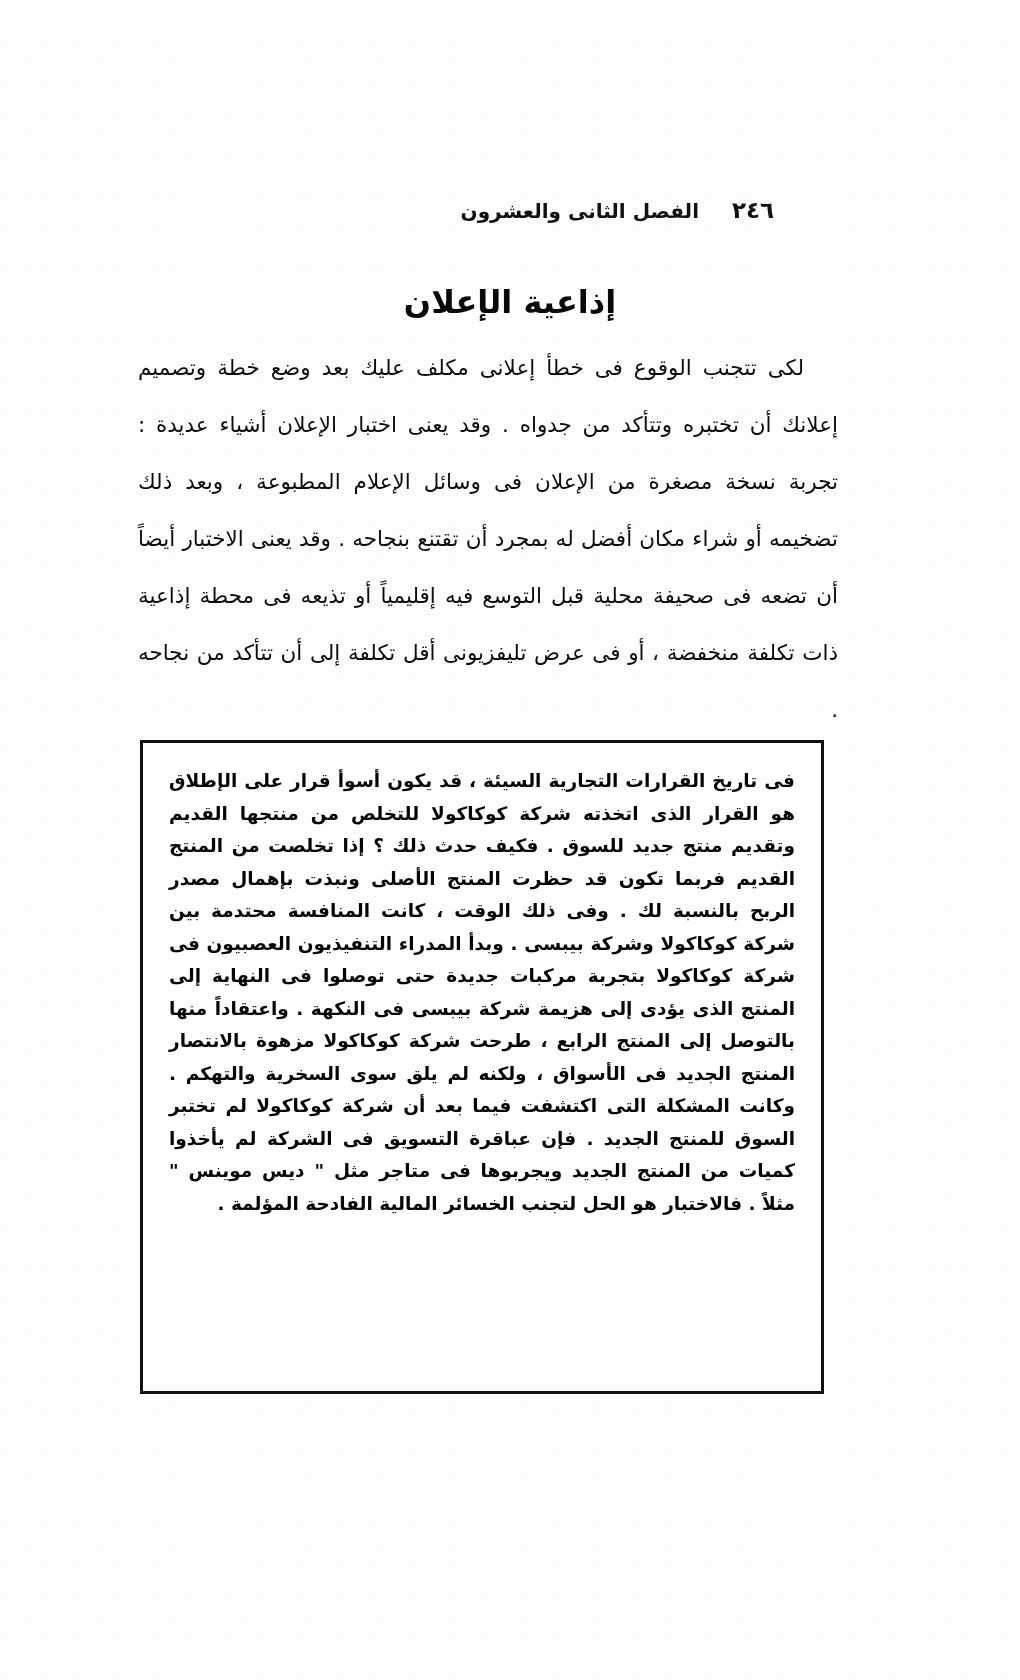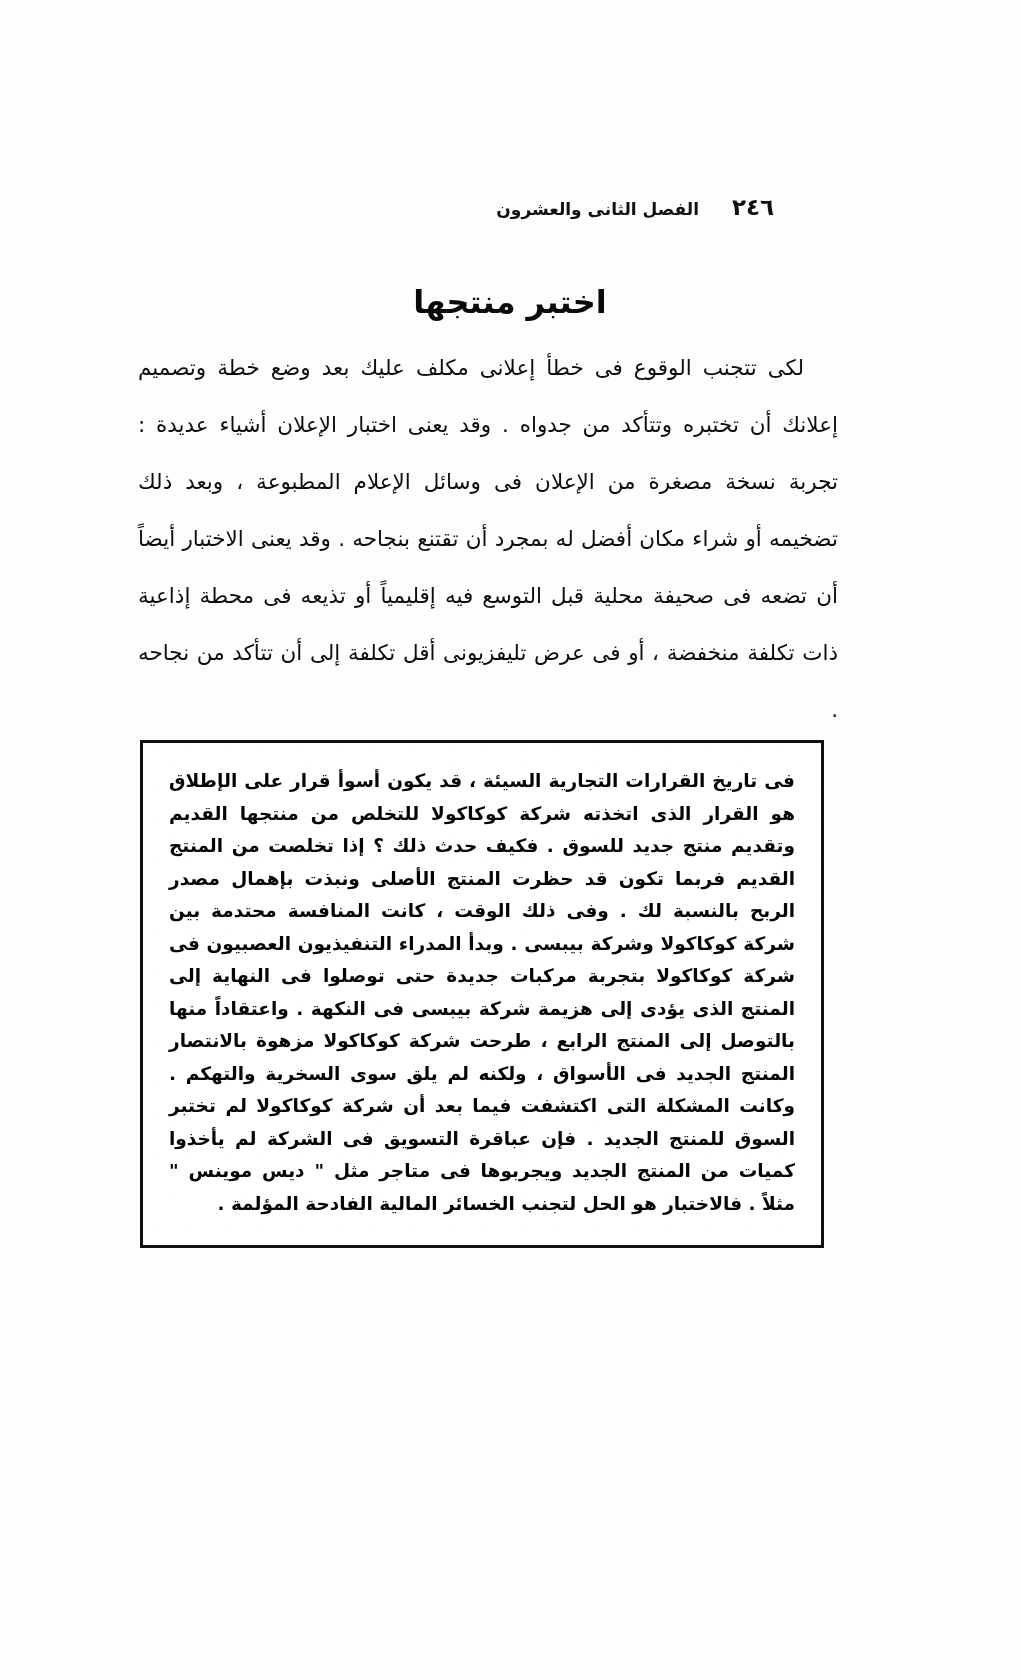"الفصل الثانى والعشرون" .chapter-name { font-size: 17px -> 20px }
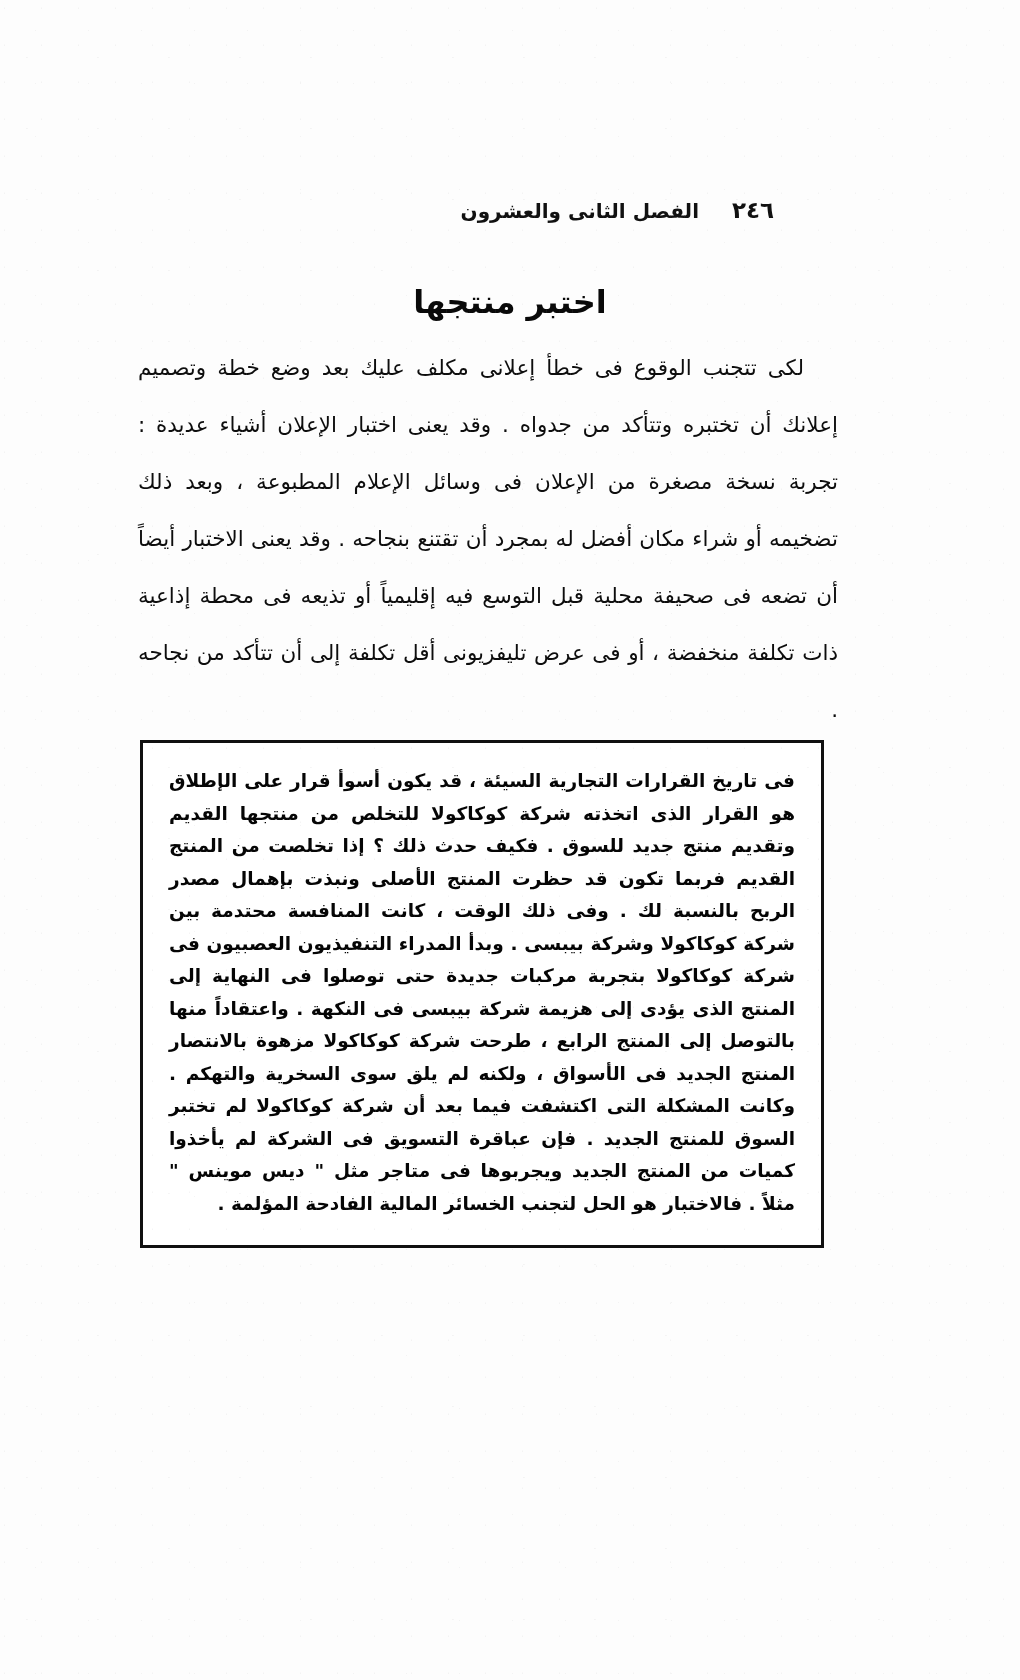"اختبر منتجها" h1.page-title { text: اختبر منتجها -> إذاعية الإعلان }
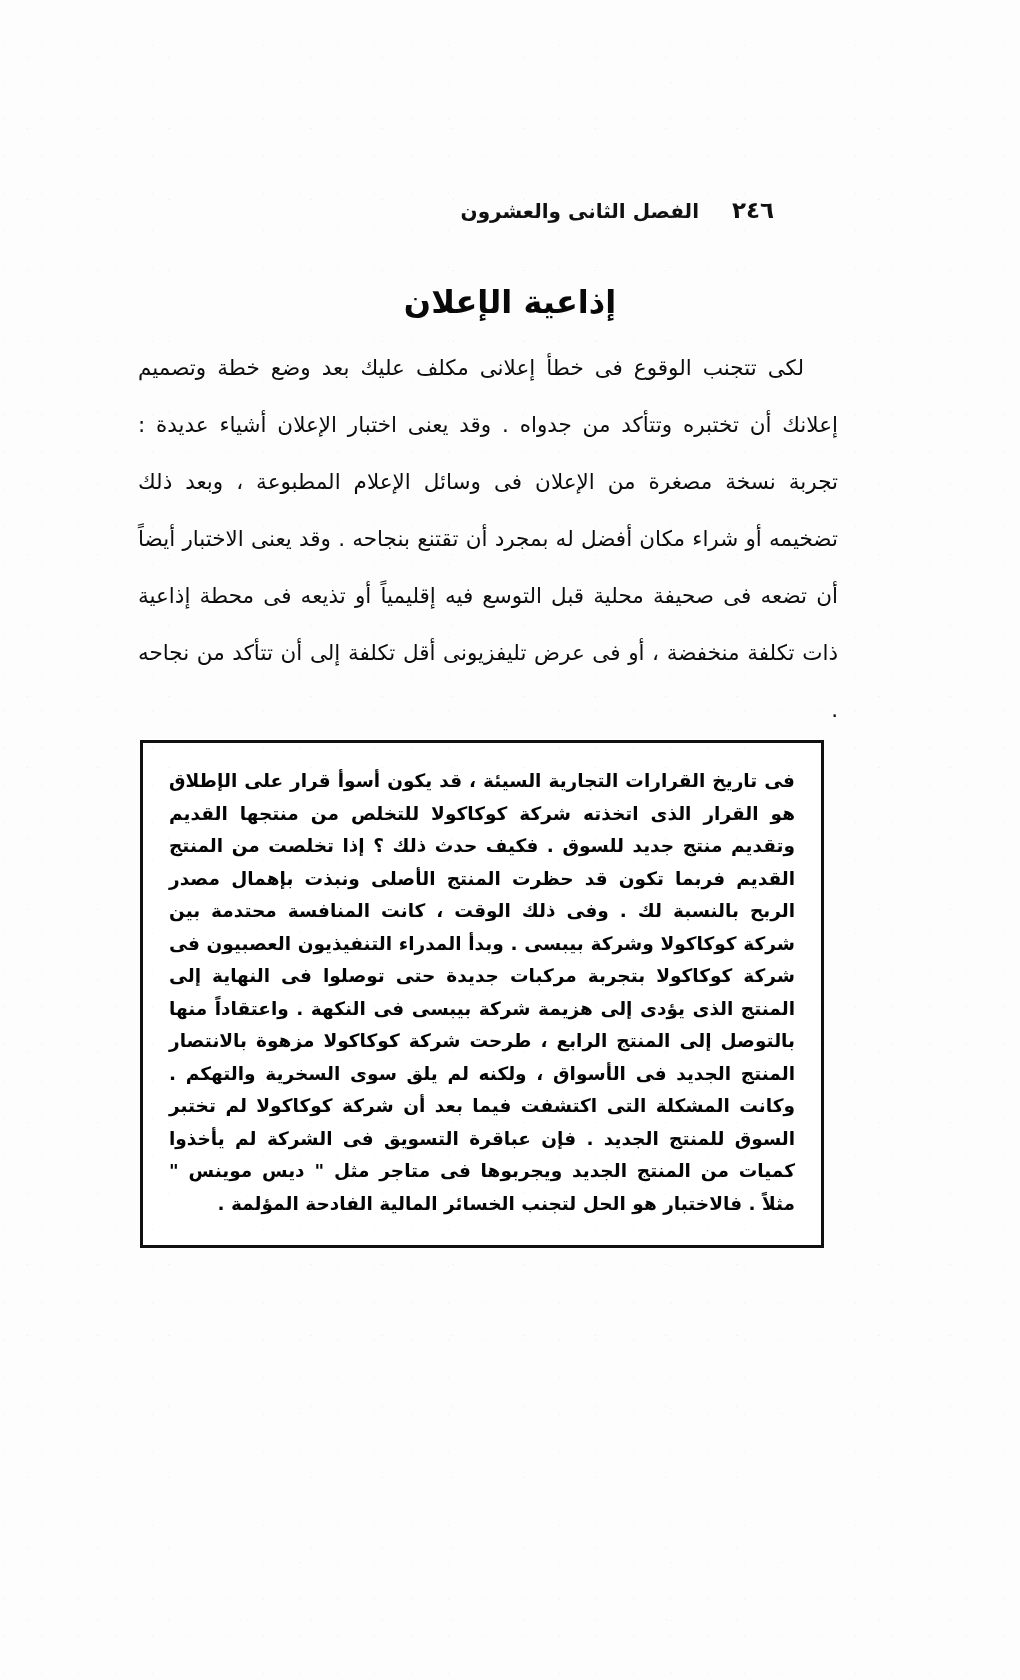"فى تاريخ القرارات التجارية السيئة" .callout { height: 508px -> 654px }
